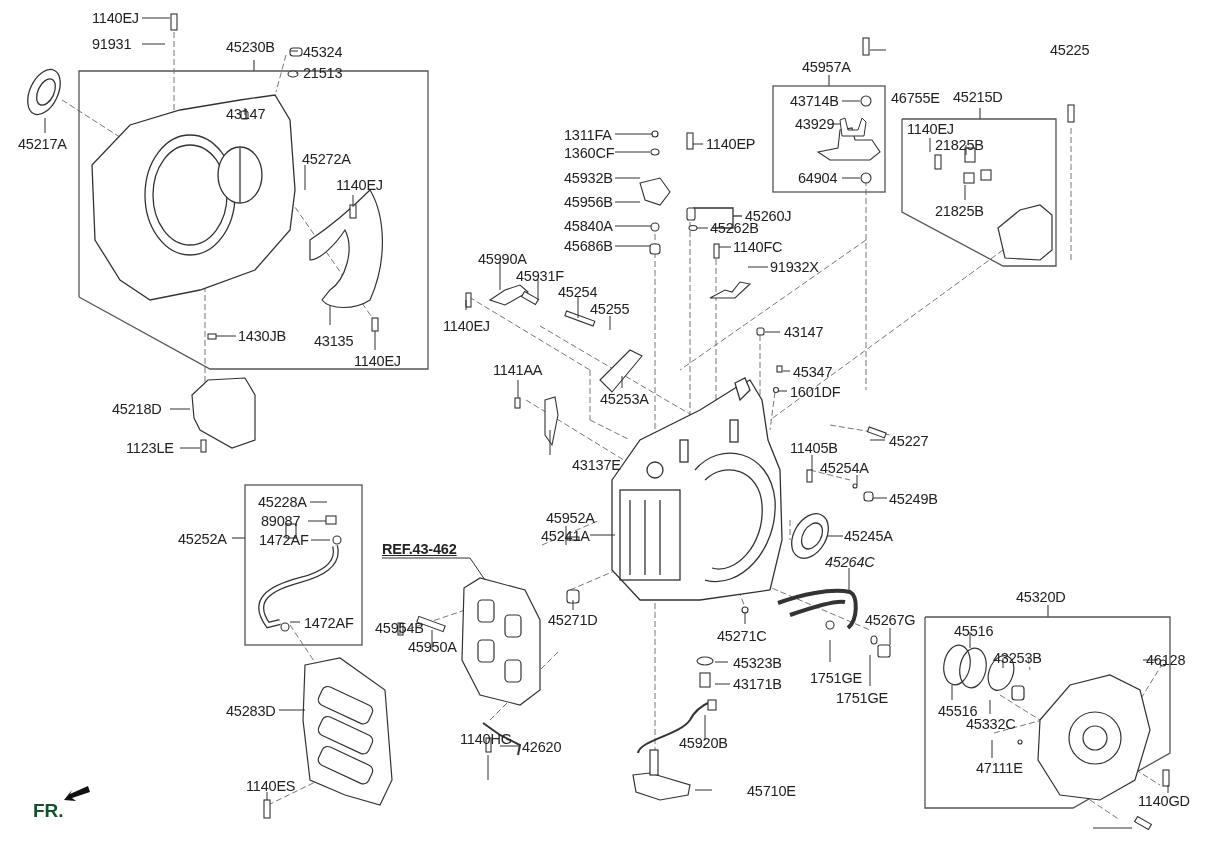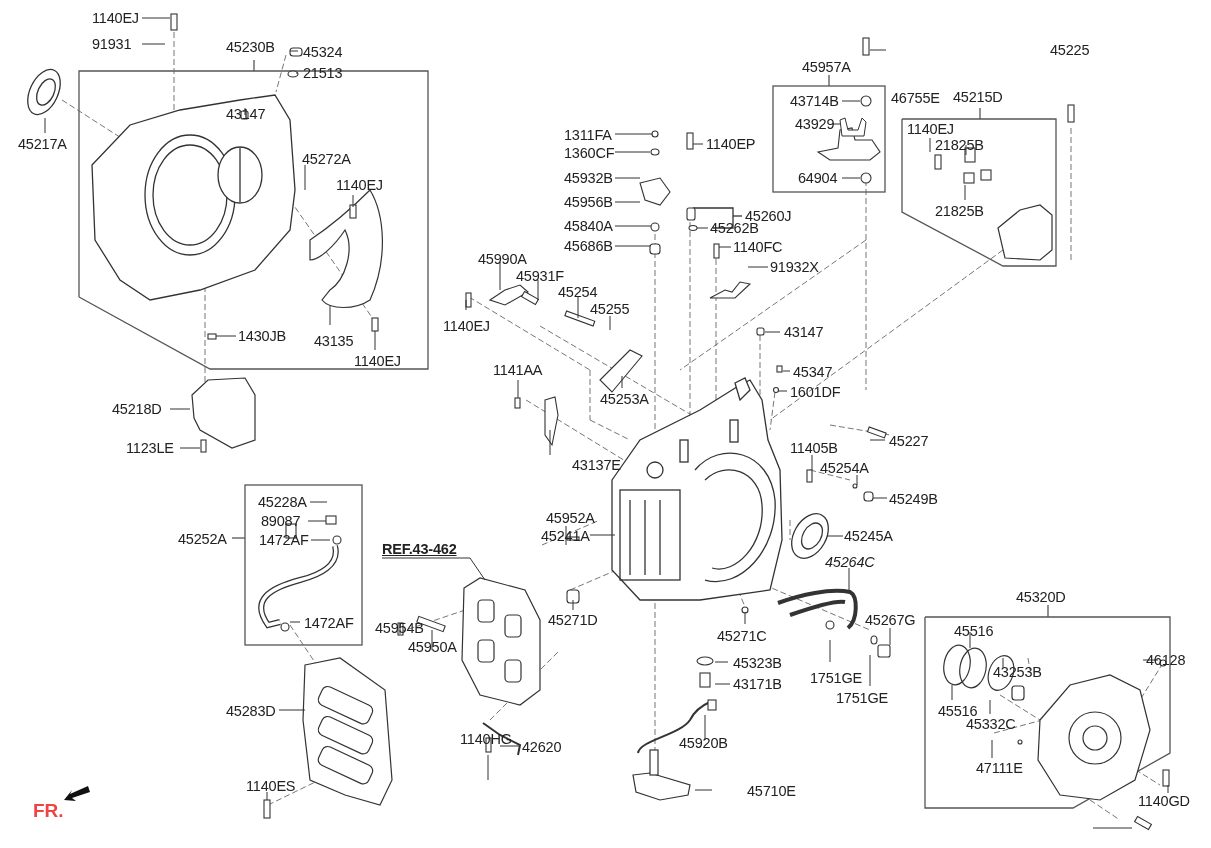"43253B" div.lbl { top: 664px -> 650px }
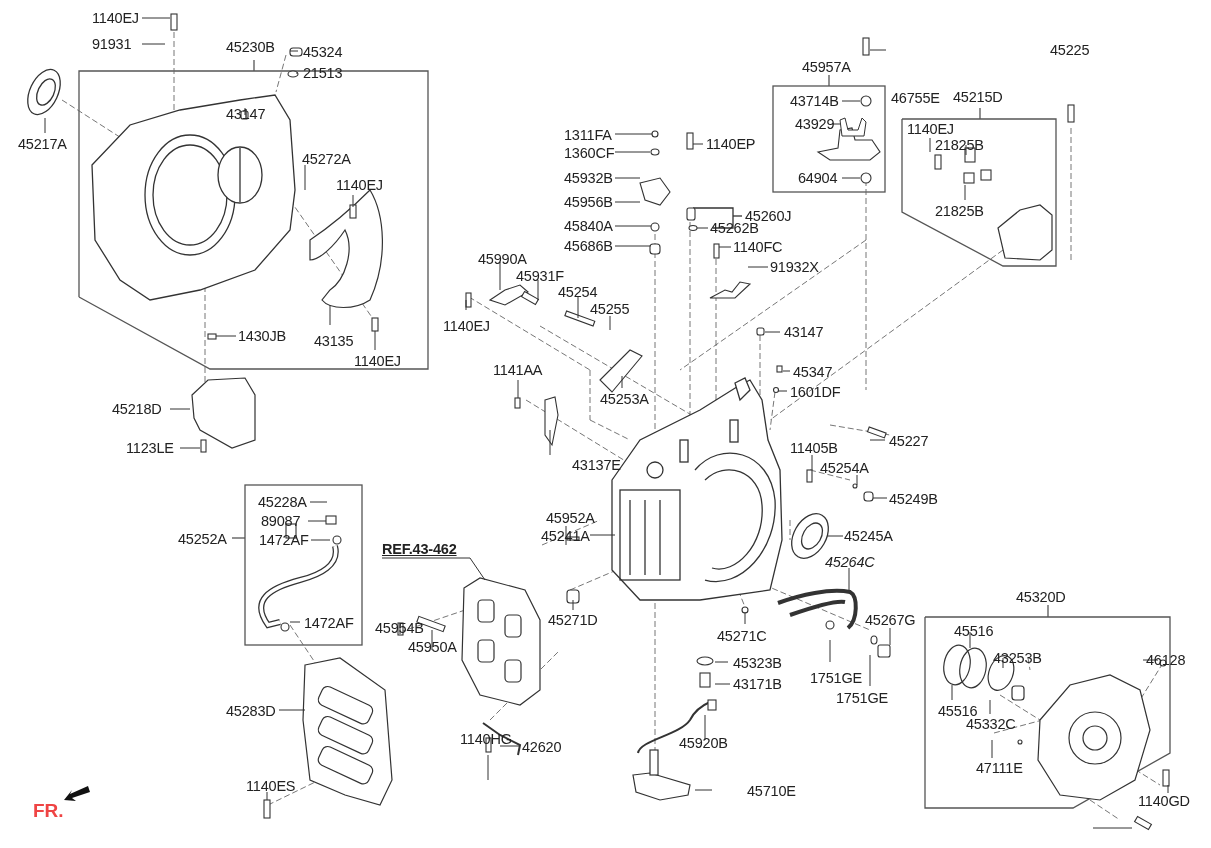"FR." .fr { color: #ef4444 -> #14532d }
